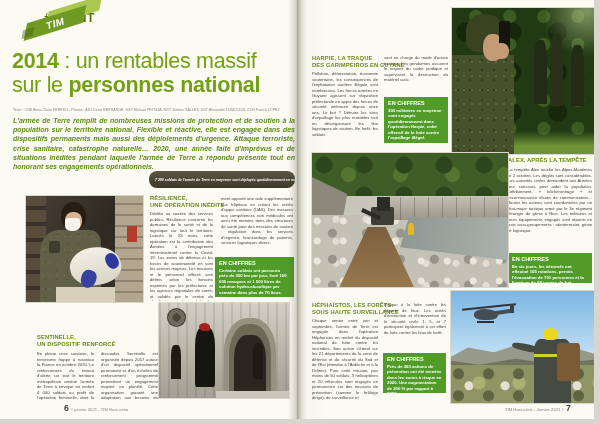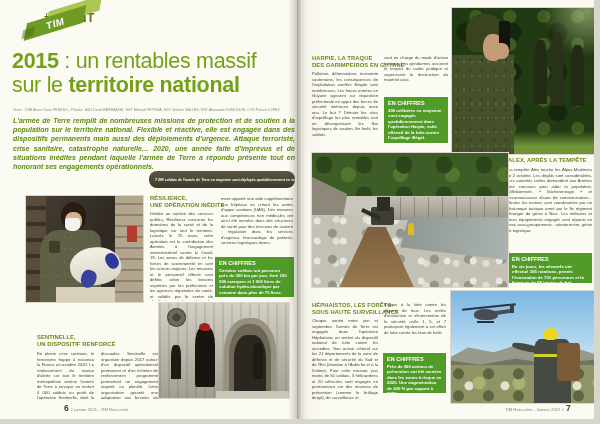"2015" b { text: 2015 -> 2014 }
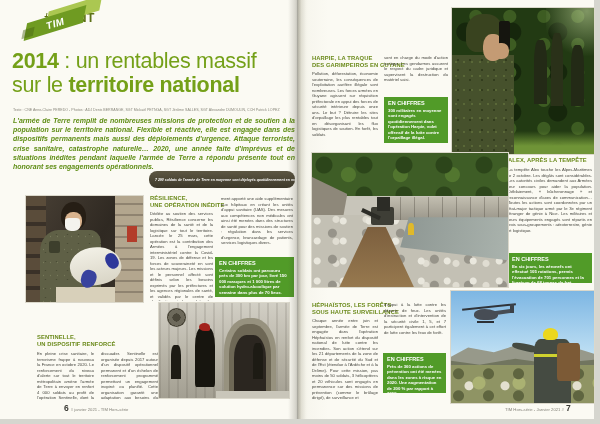"territoire national" b { text: territoire -> personnes }
